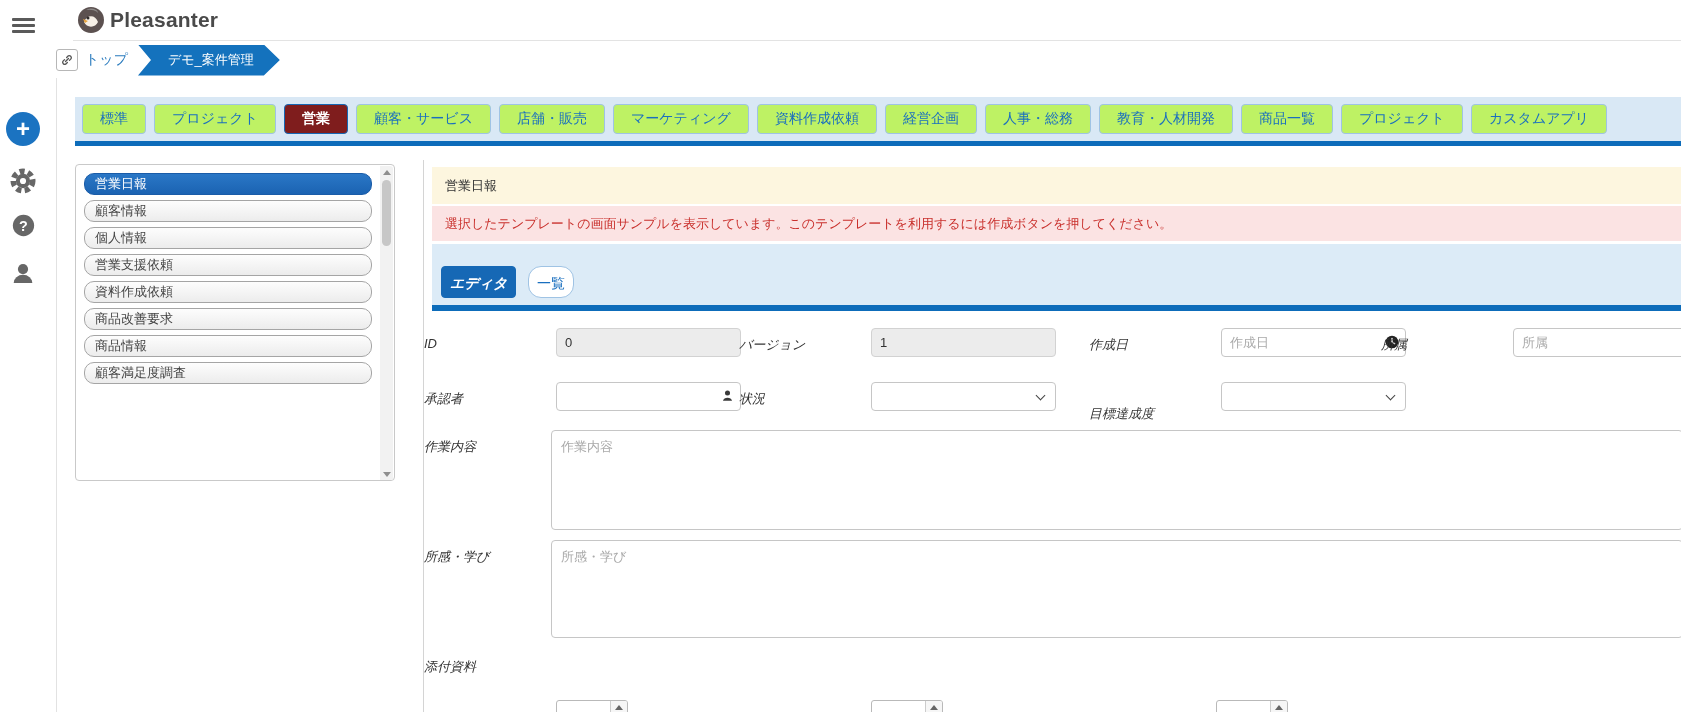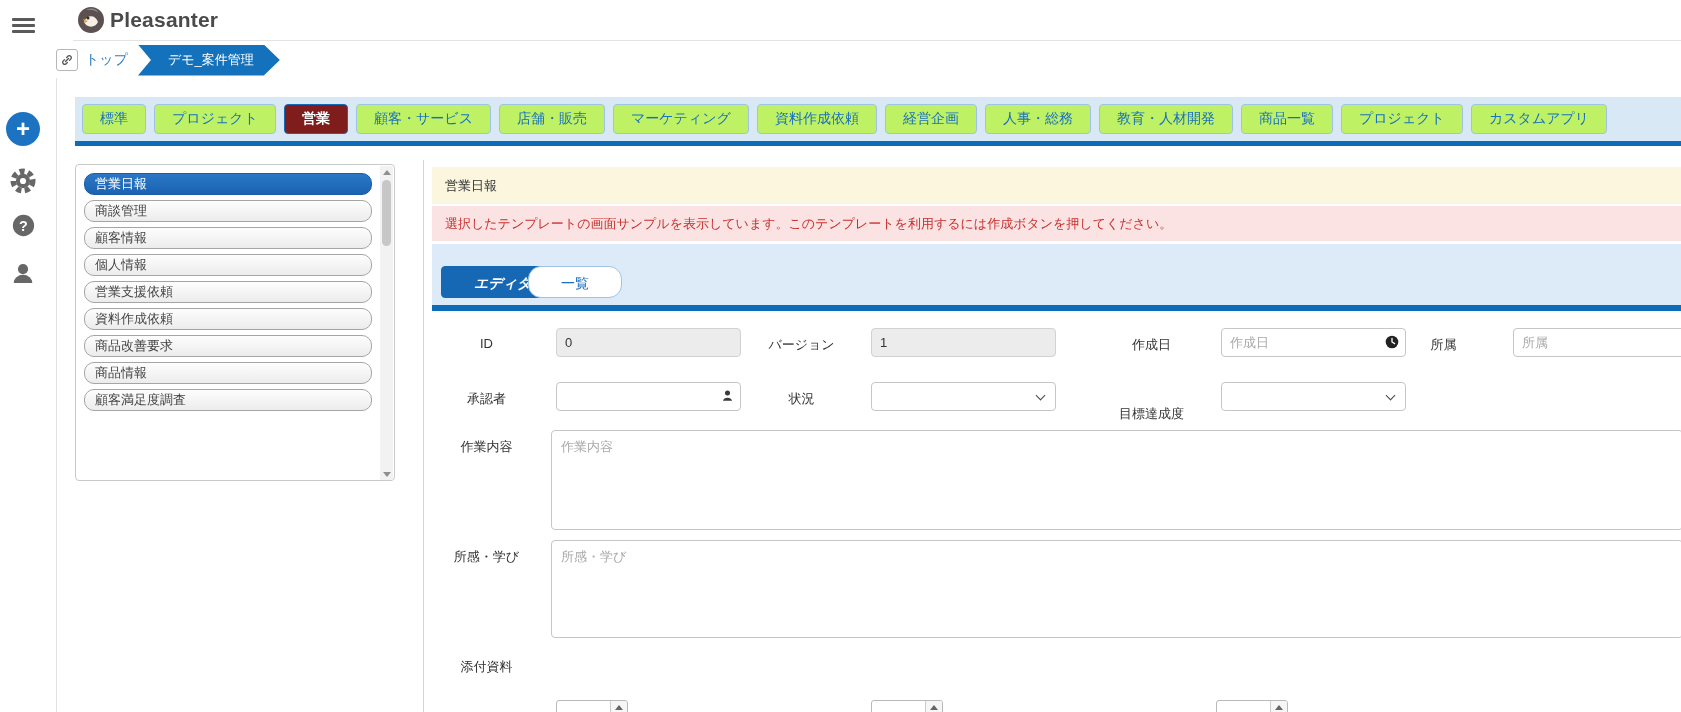"商談管理" div.folder-item { html: <div>商談管理</div> -> none }
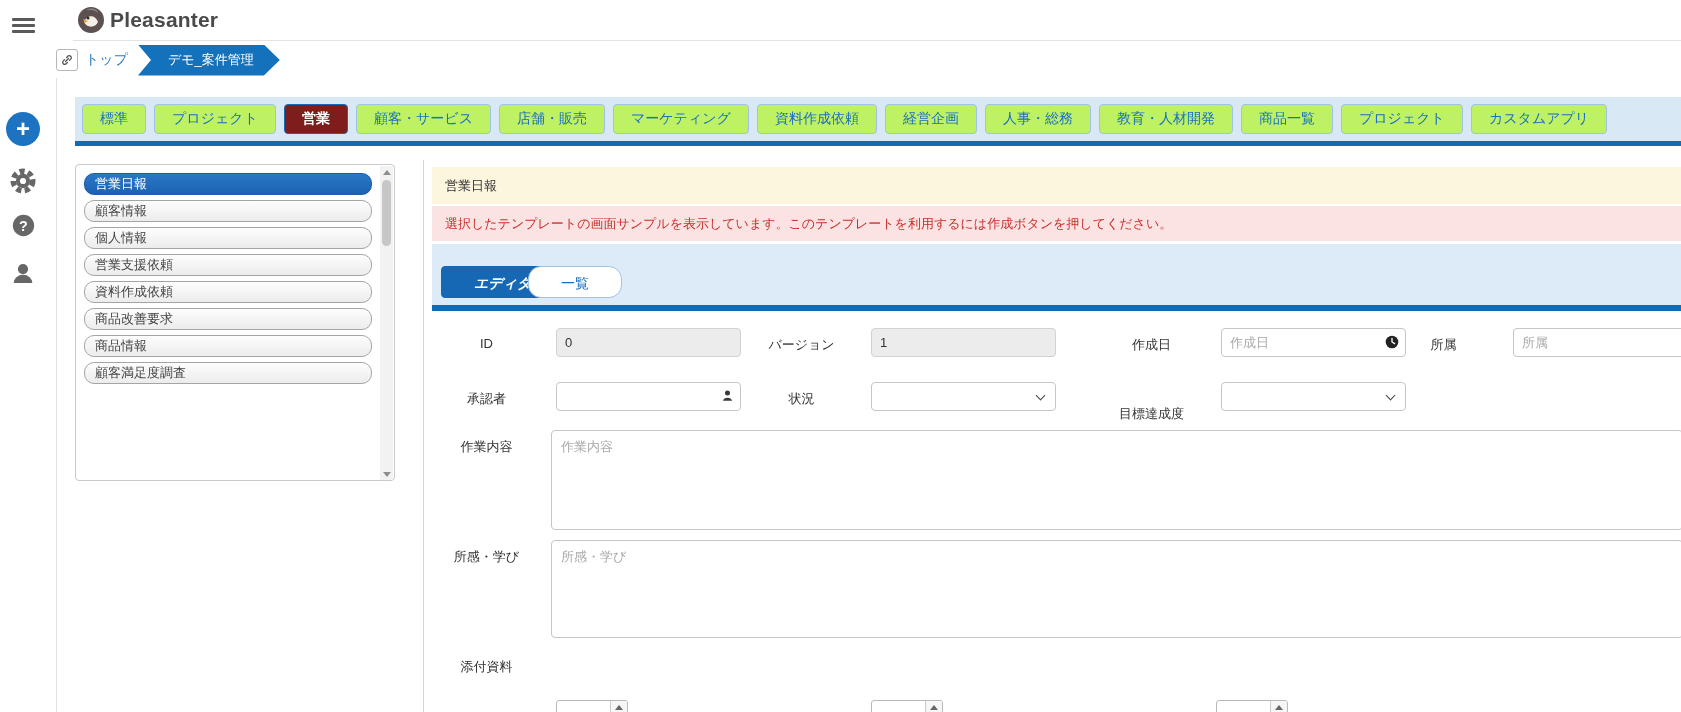"エディタ" .view-tab { padding: 0 32px -> 0 8px }
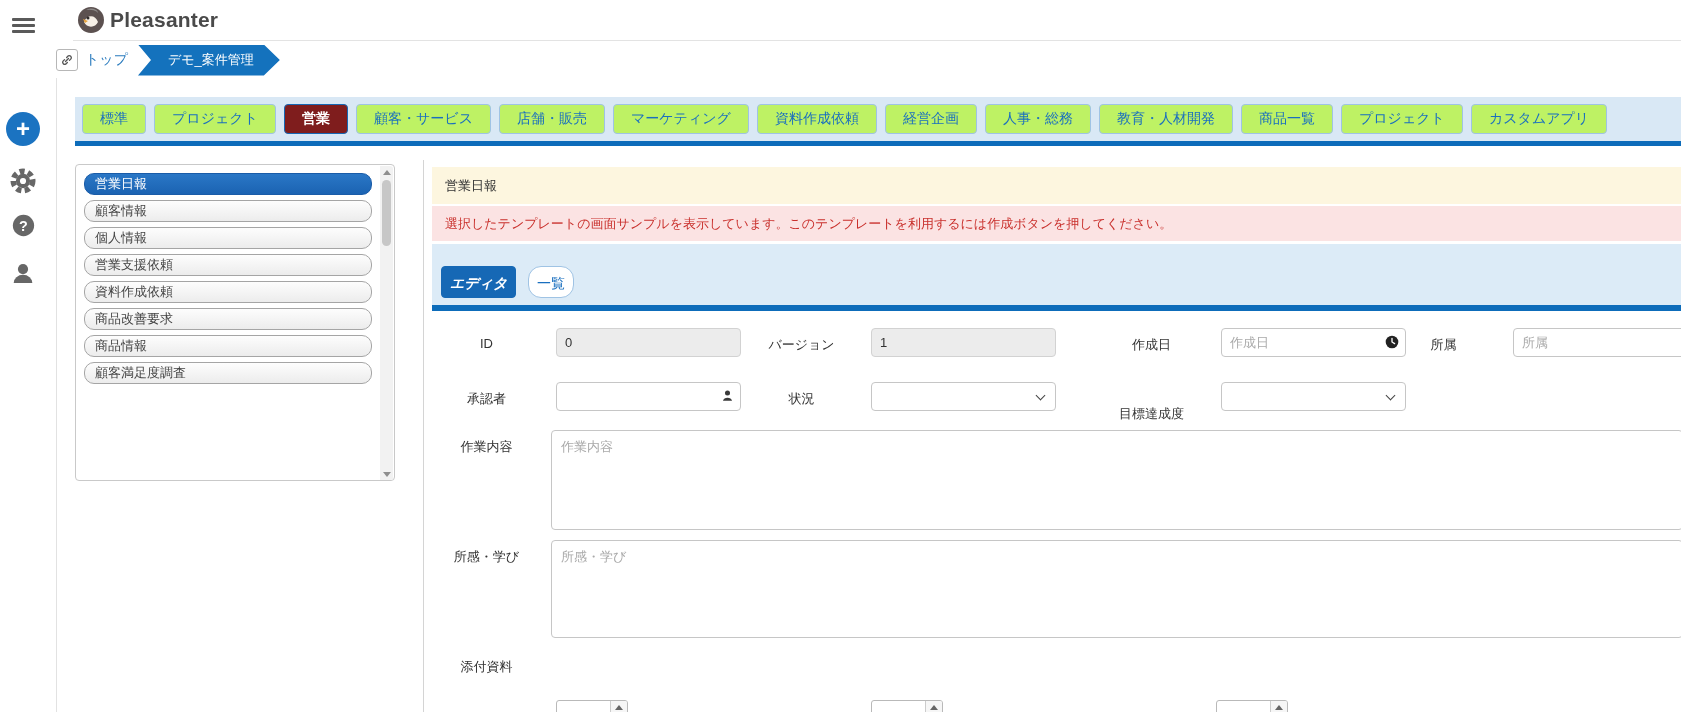"ID" .flabel { font-style: none -> italic; text-align: center -> left }
